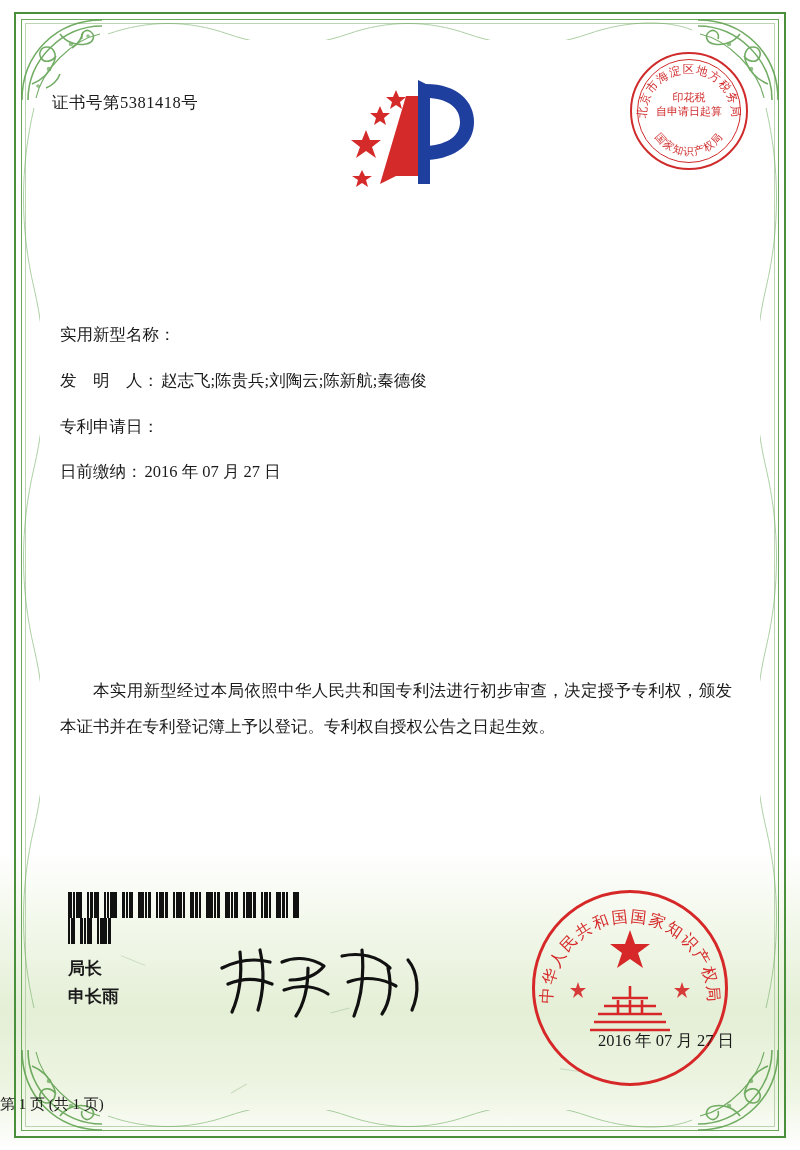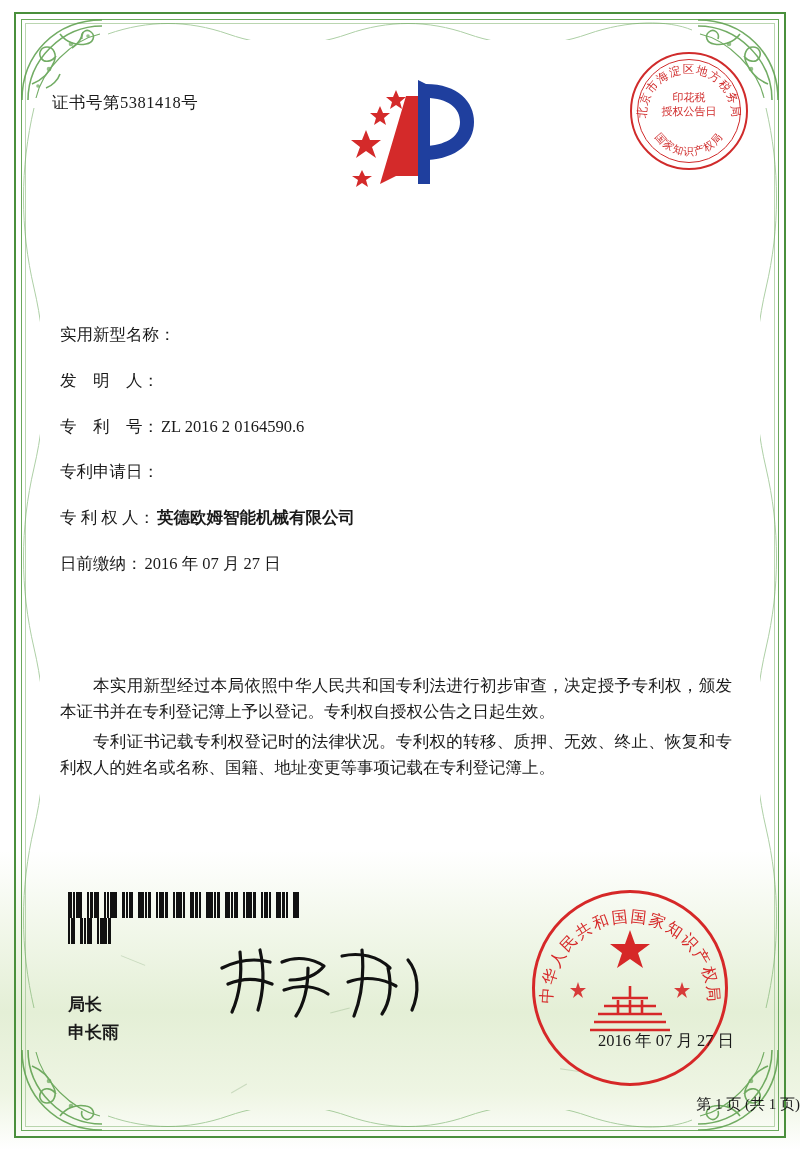"授权公告日" div { text: 授权公告日 -> 自申请日起算 }
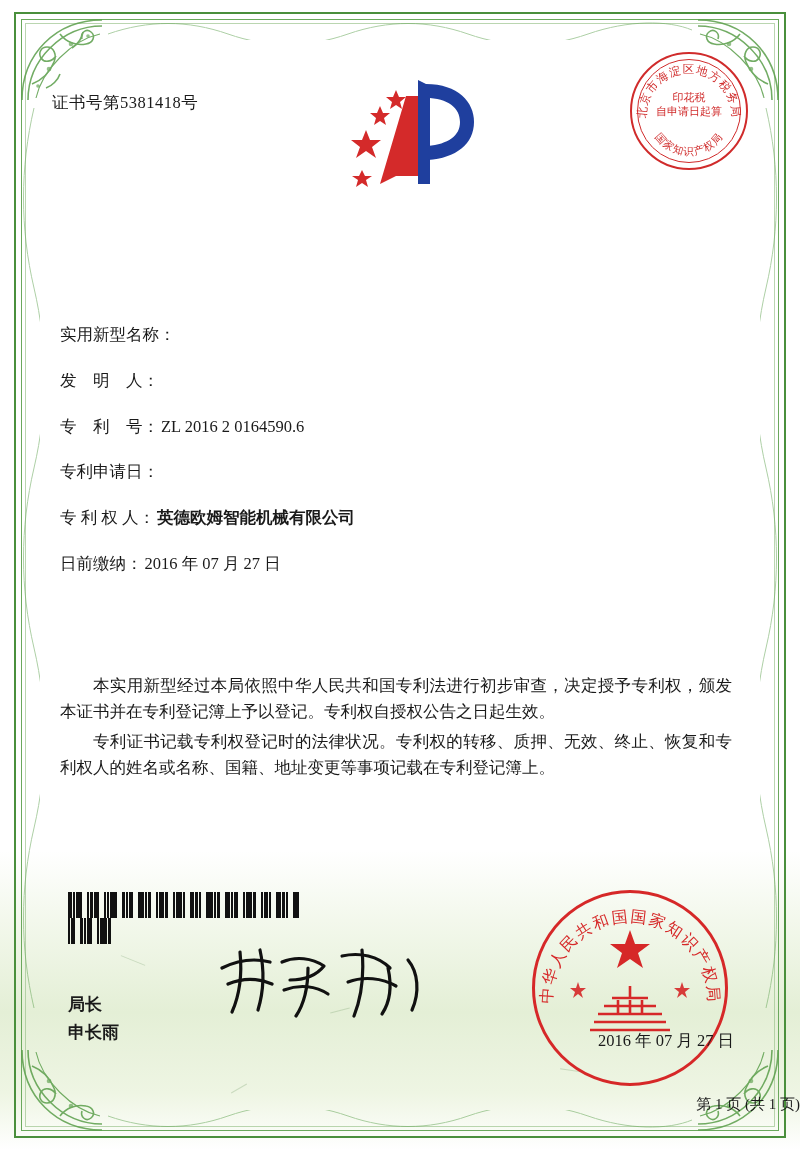"赵志飞;陈贵兵;刘陶云;陈新航;秦德俊" span.field-value { html: none -> <span>赵志飞;陈贵兵;刘陶云;陈新航;秦德俊</span> }
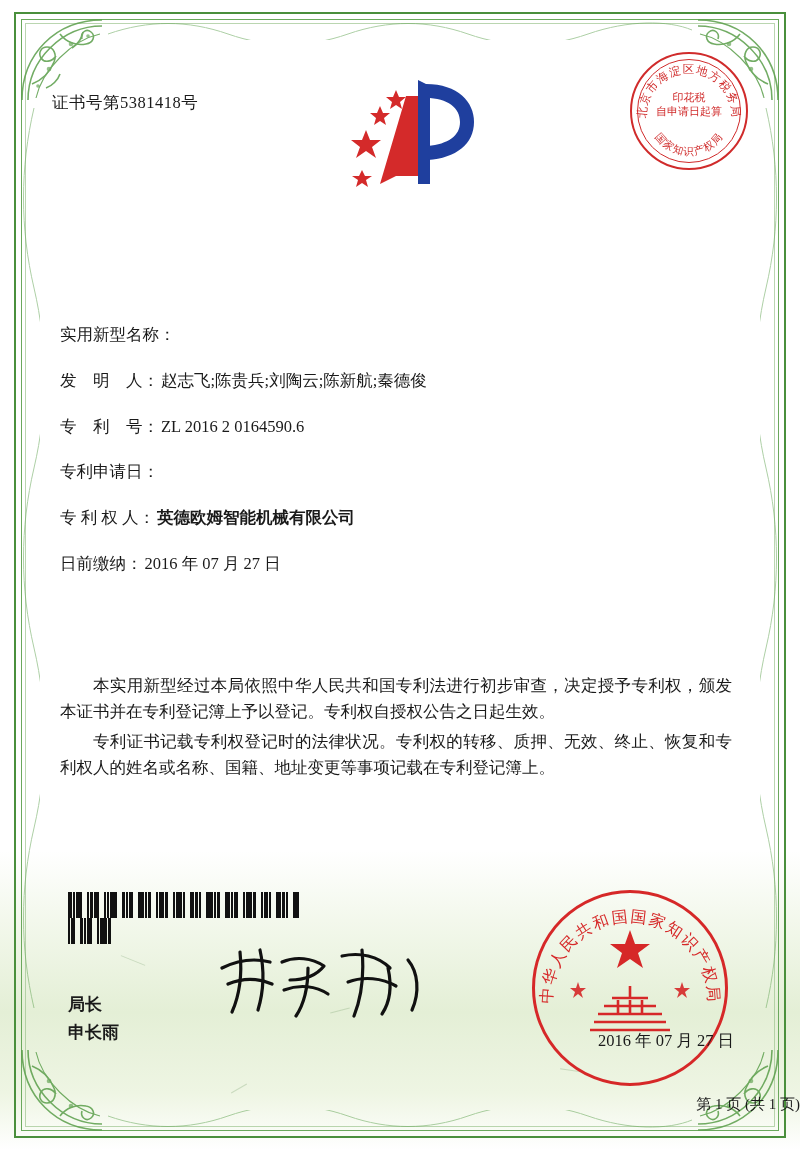"专 利 号：" div.field-row { html: <div> <span>专 利 号：</span> <span>ZL 2016 2 0164590.6</span> </div> -> none }
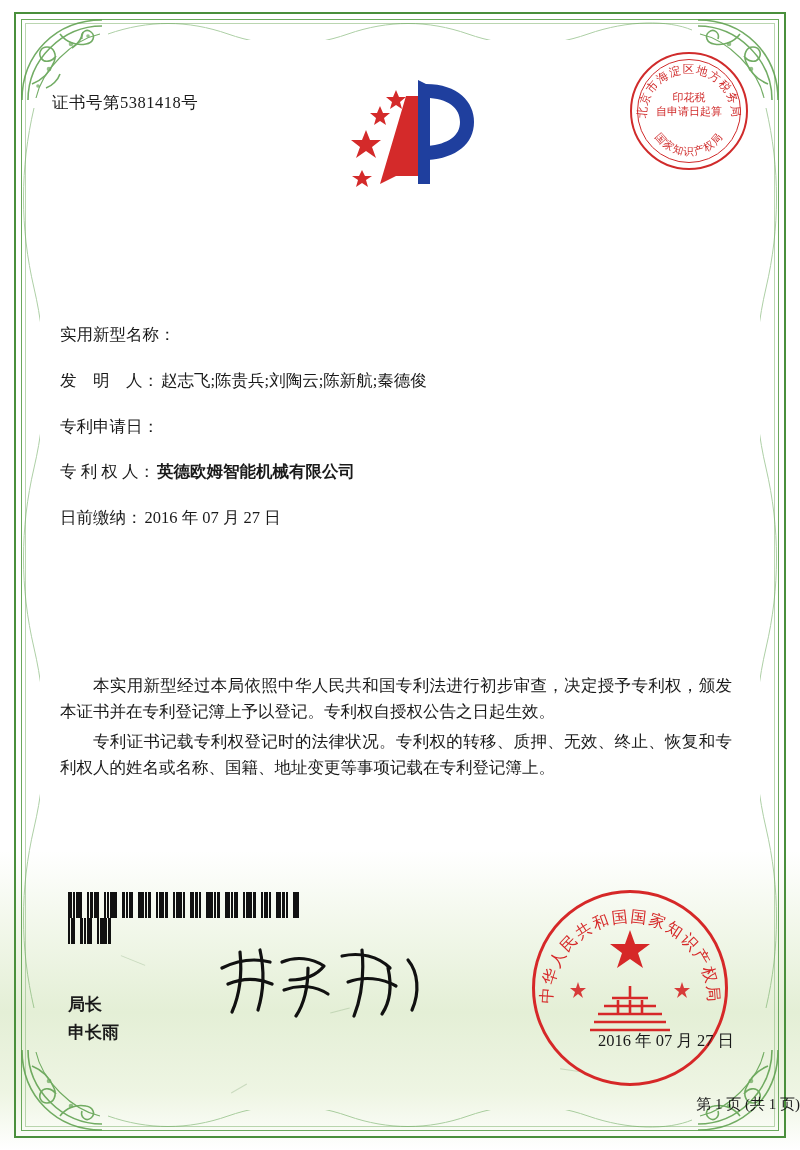"专 利 权 人：" div.field-row { html: <div> <span>专 利 权 人：</span> <span>英德欧姆智能机械有限公司</span> </div> -> none }
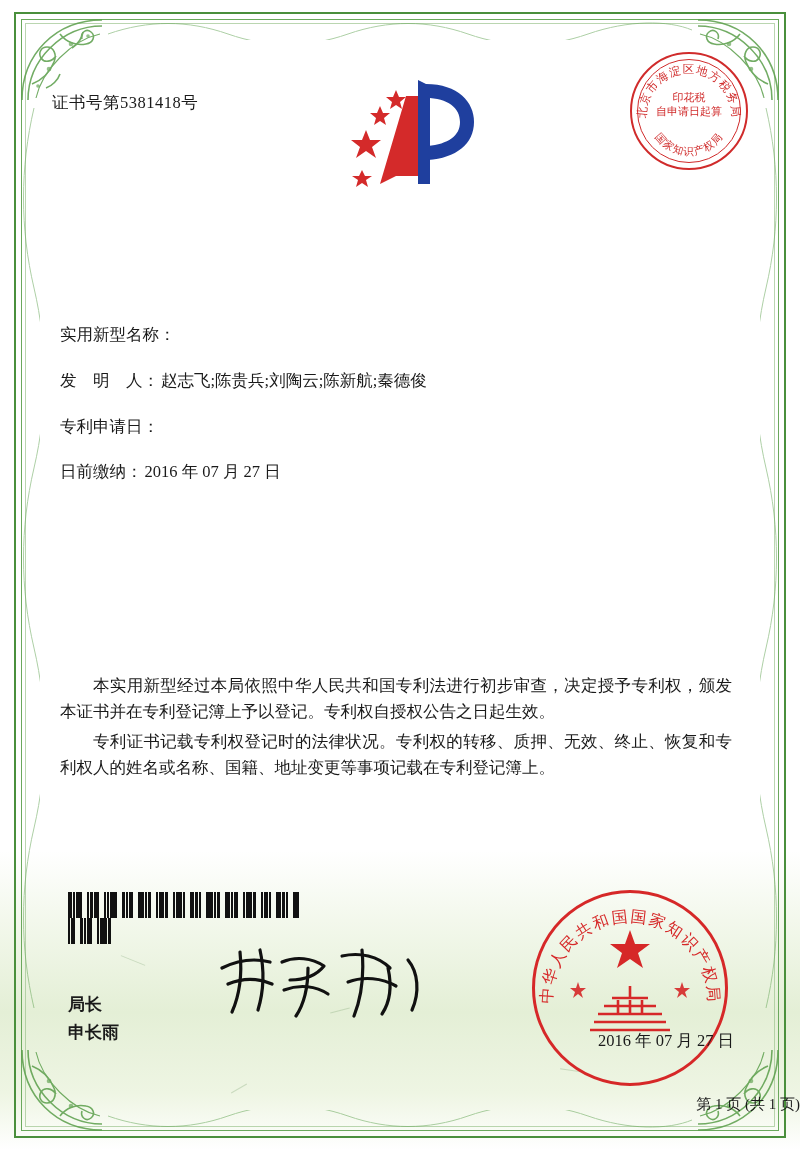"本实用新型经过本局依照中华人民共和国专利法进行初步审查，决定授予专利权，颁发本证" .paras { line-height: 26px -> 36px }
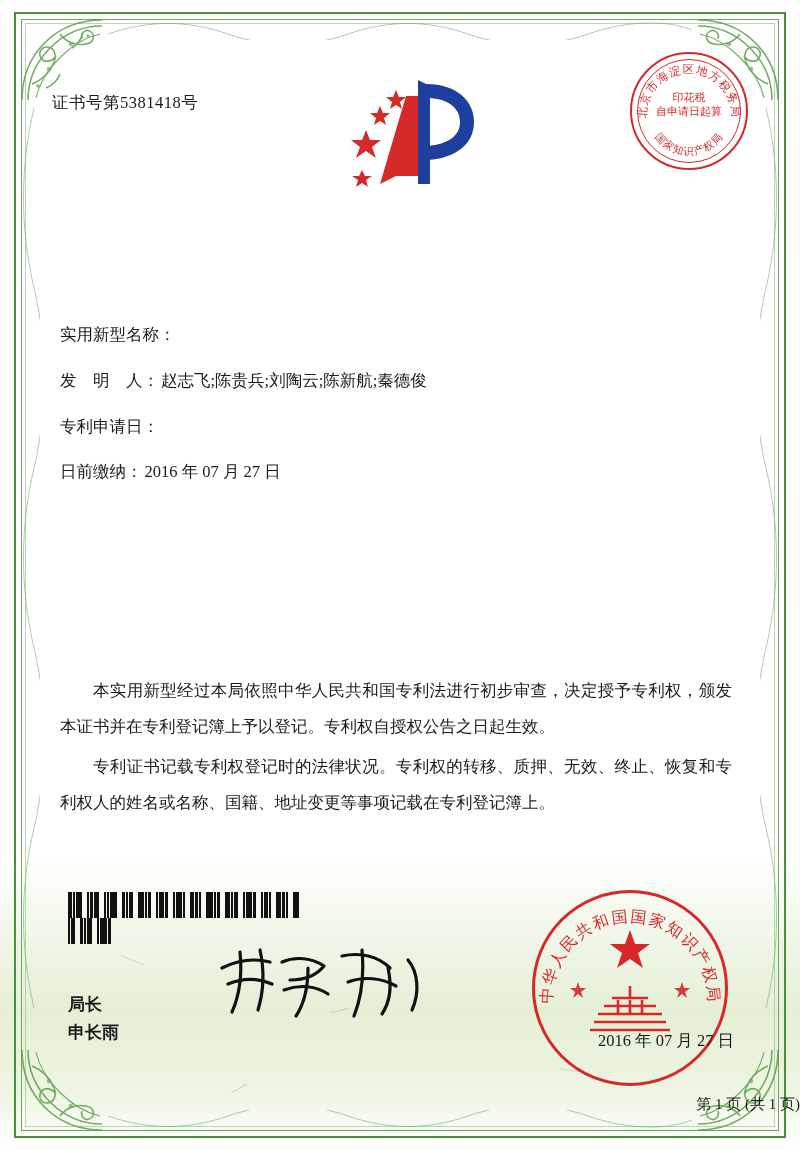"专利证书记载专利权登记时的法律状况。专利权的转移、质押、无效、终止、恢复和专利权" p { html: <p>专利证书记载专利权登记时的法律状况。专利权的转移、质押、无效、终止、恢复和专利权人的姓名或名称、国籍、地址变更等事项记载在专利登记簿上。</p> -> none }
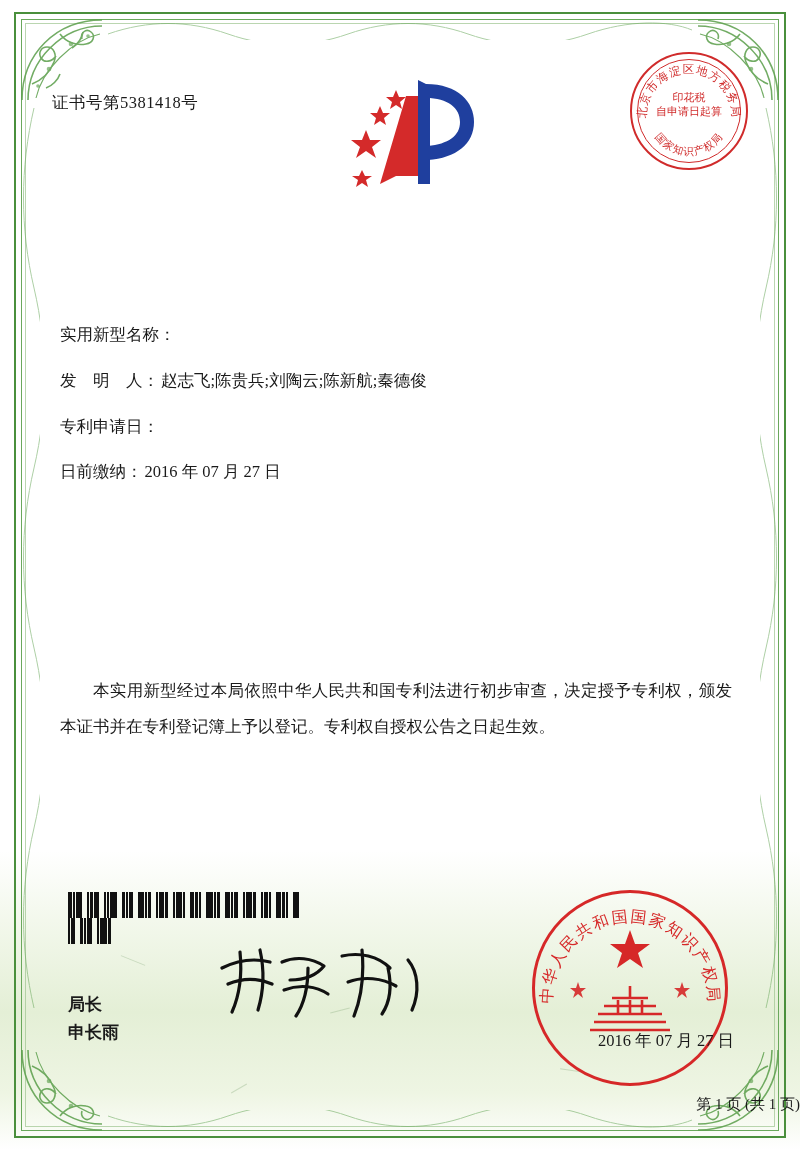"局长" .sig-label { margin-top: 36px -> none }
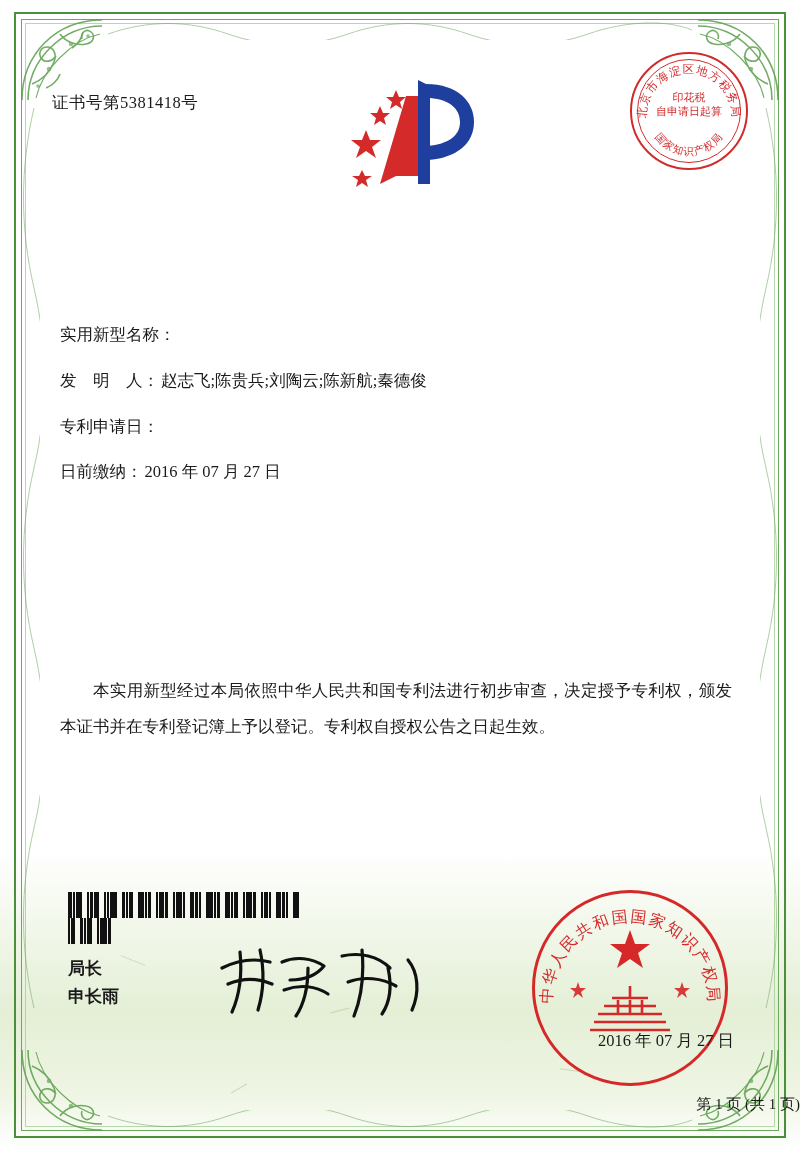"第 1 页 (共 1" .page-no { text-align: right -> left }
